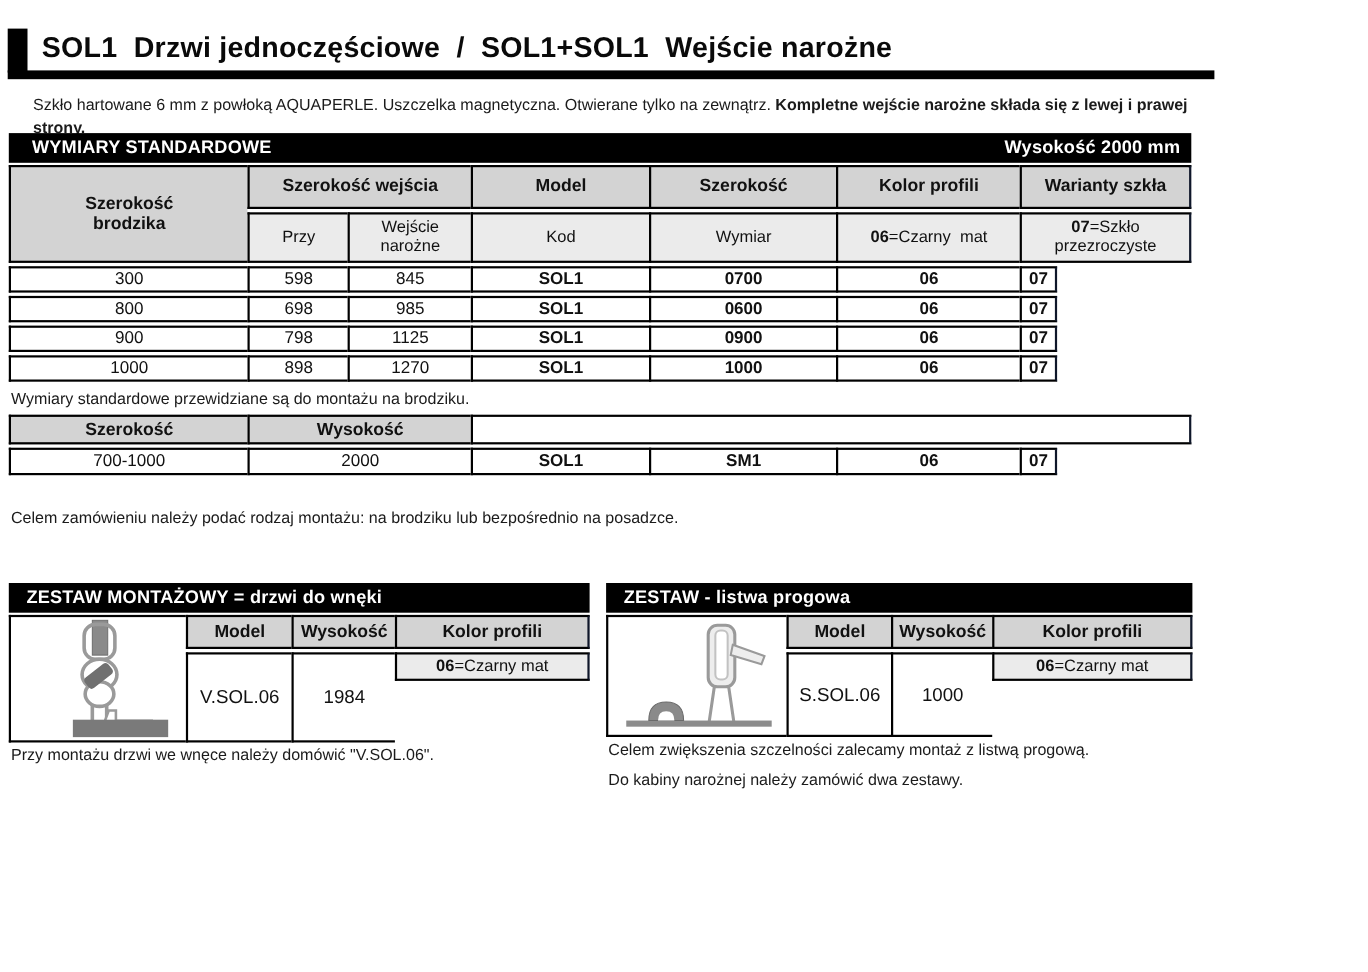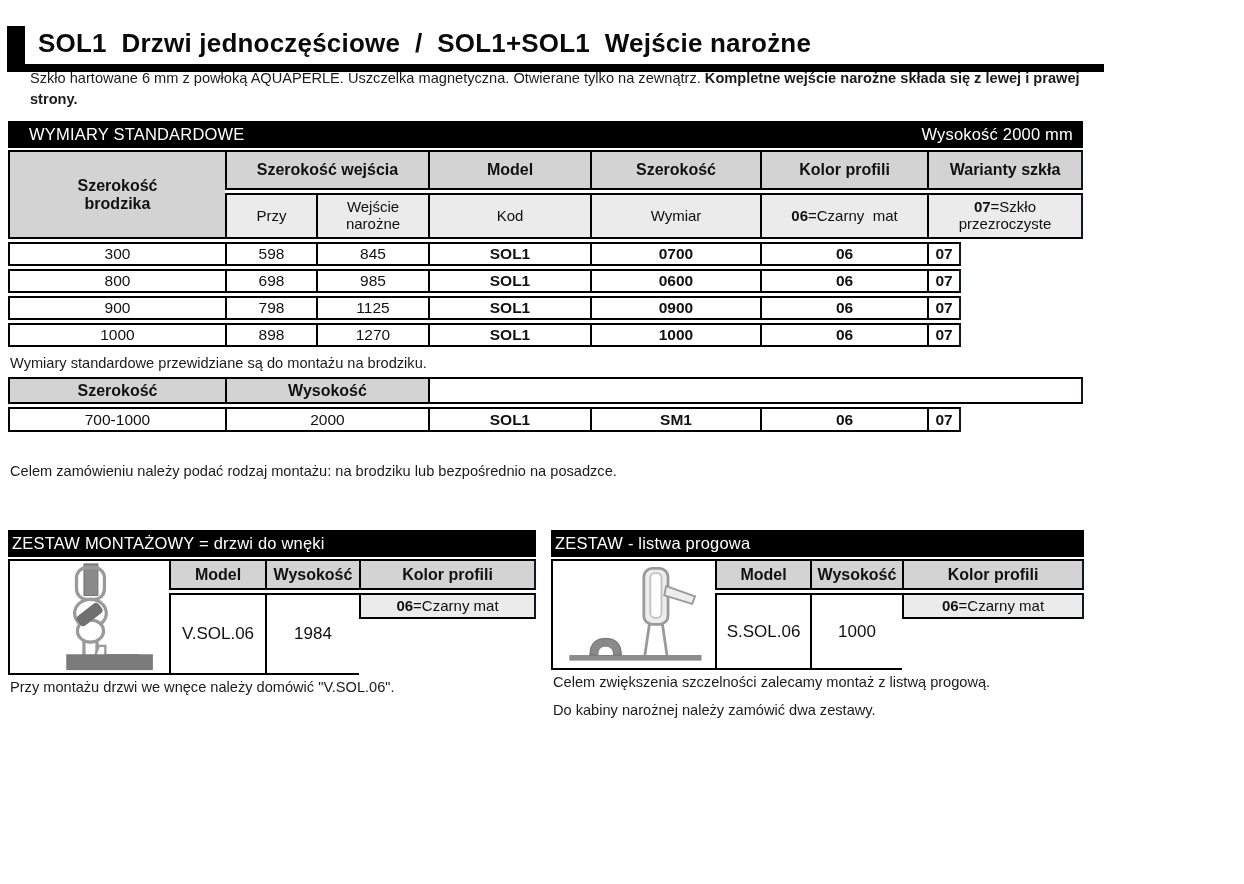"Szkło hartowane 6 mm z" .desc { top: 68px -> 86px }
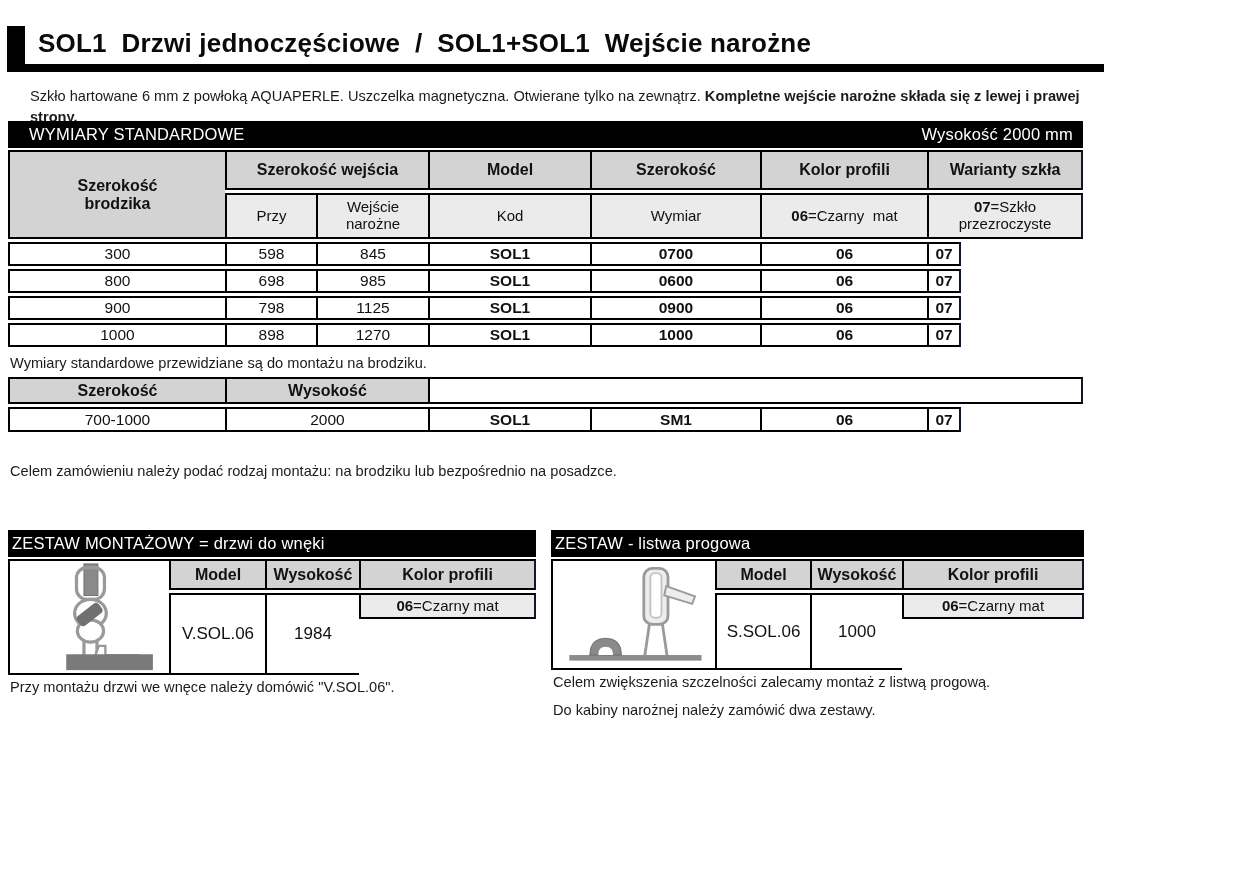"WYMIARY STANDARDOWE" .bar { font-weight: normal -> bold }
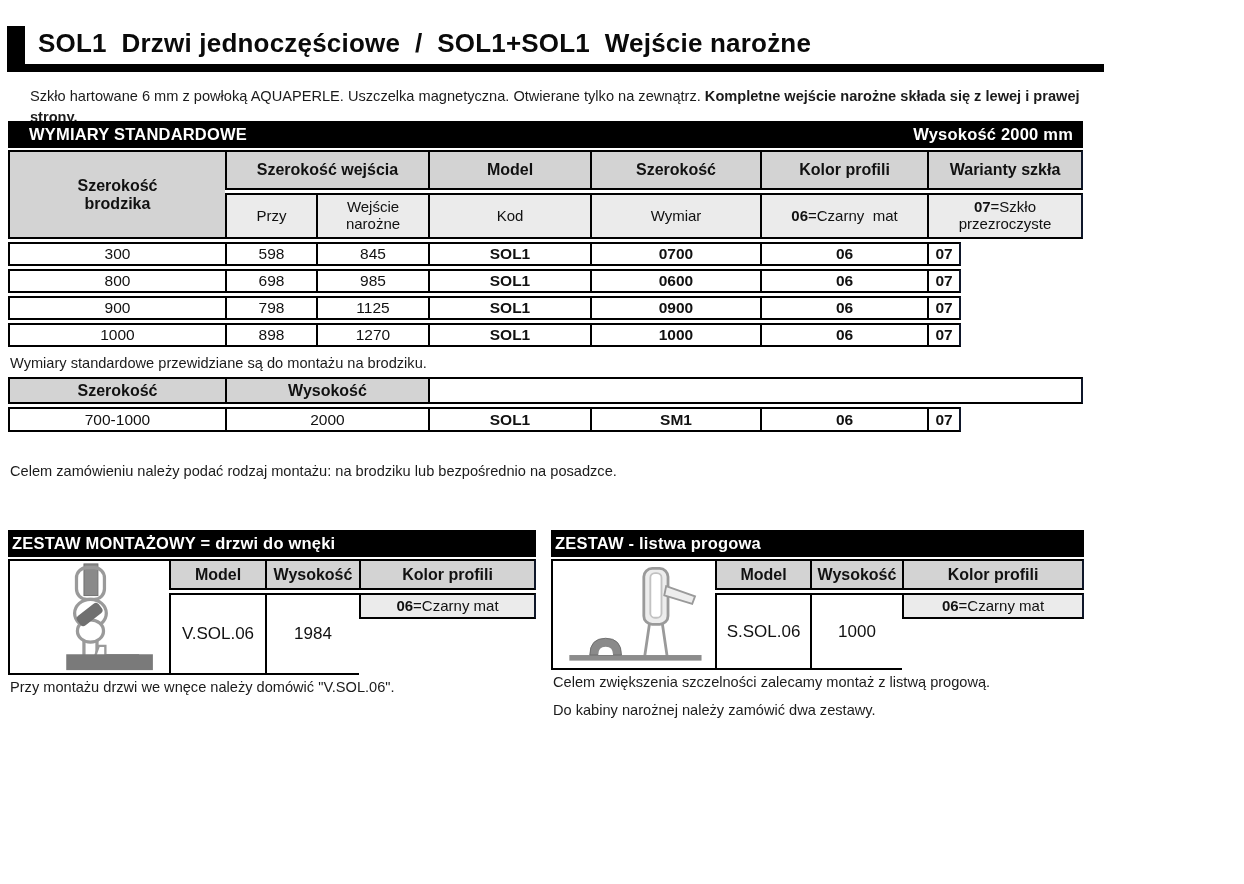"ZESTAW MONTAŻOWY = drzwi do" .bar.small { padding-left: 4px -> 16px }
